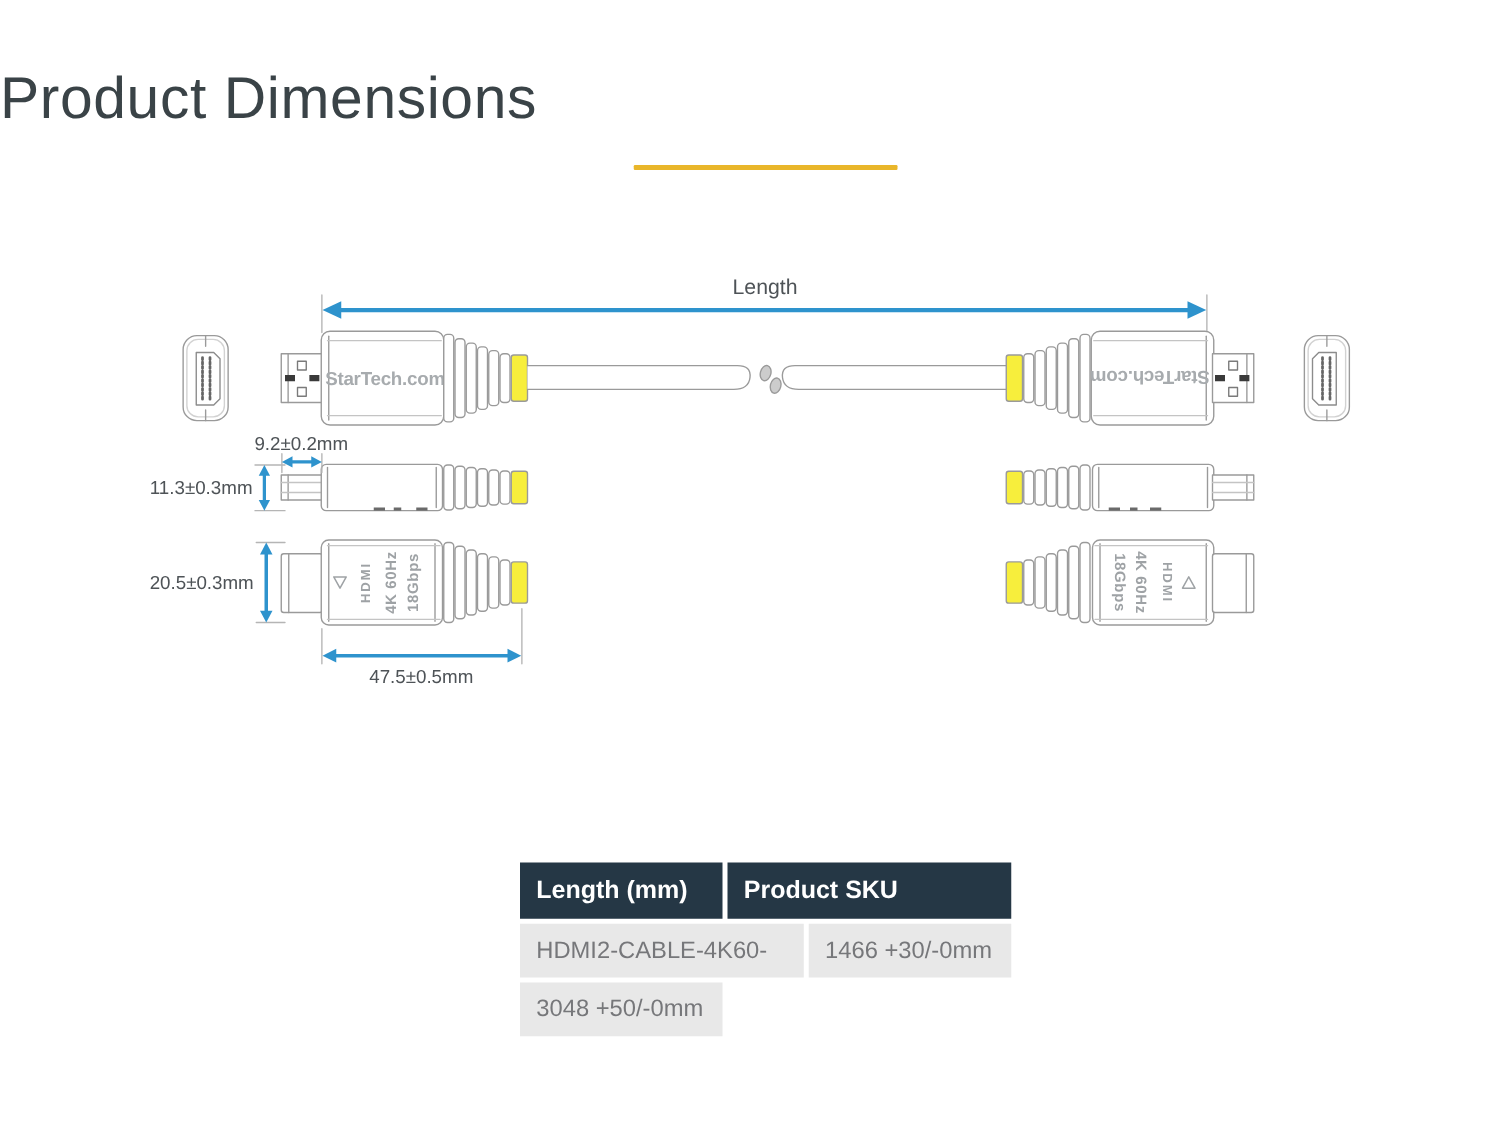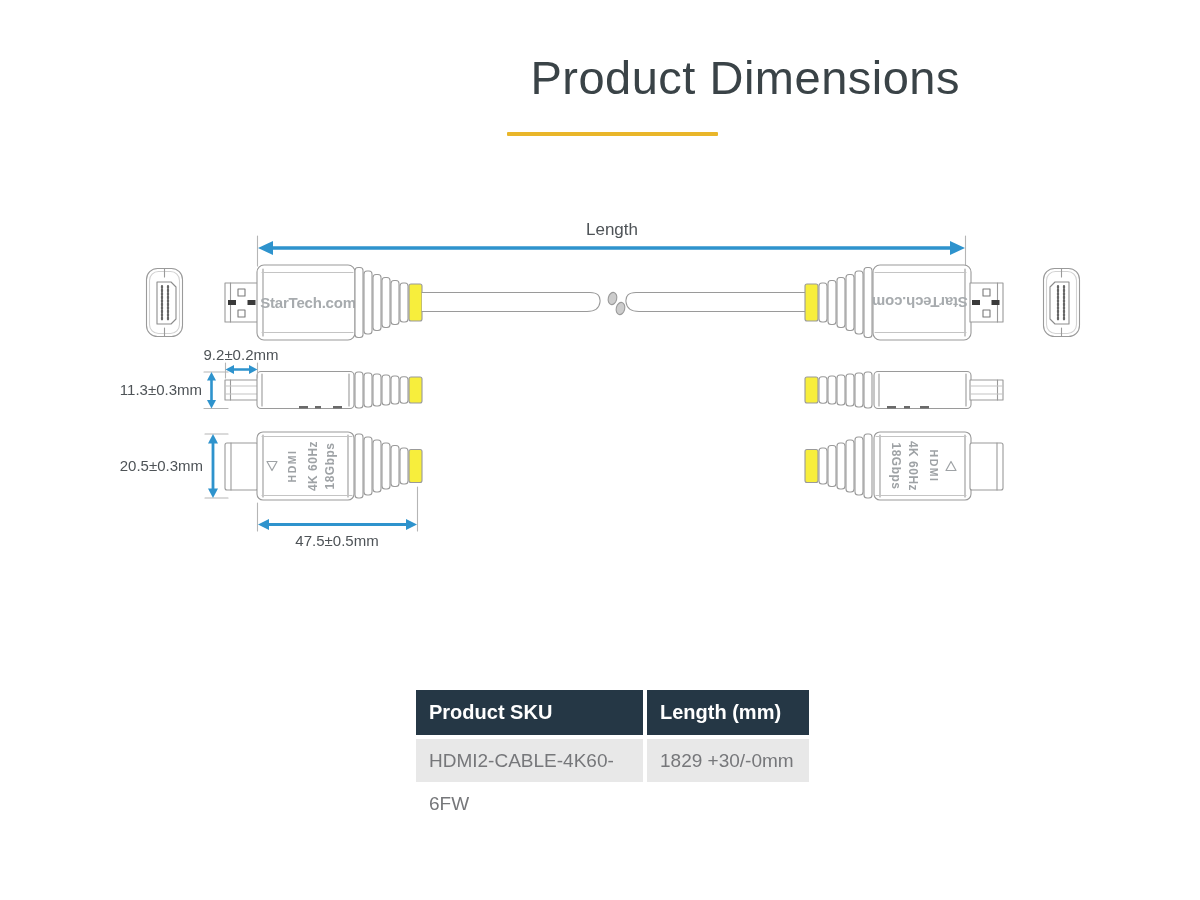"Product Dimensions" .page-title { text-align: right -> left }
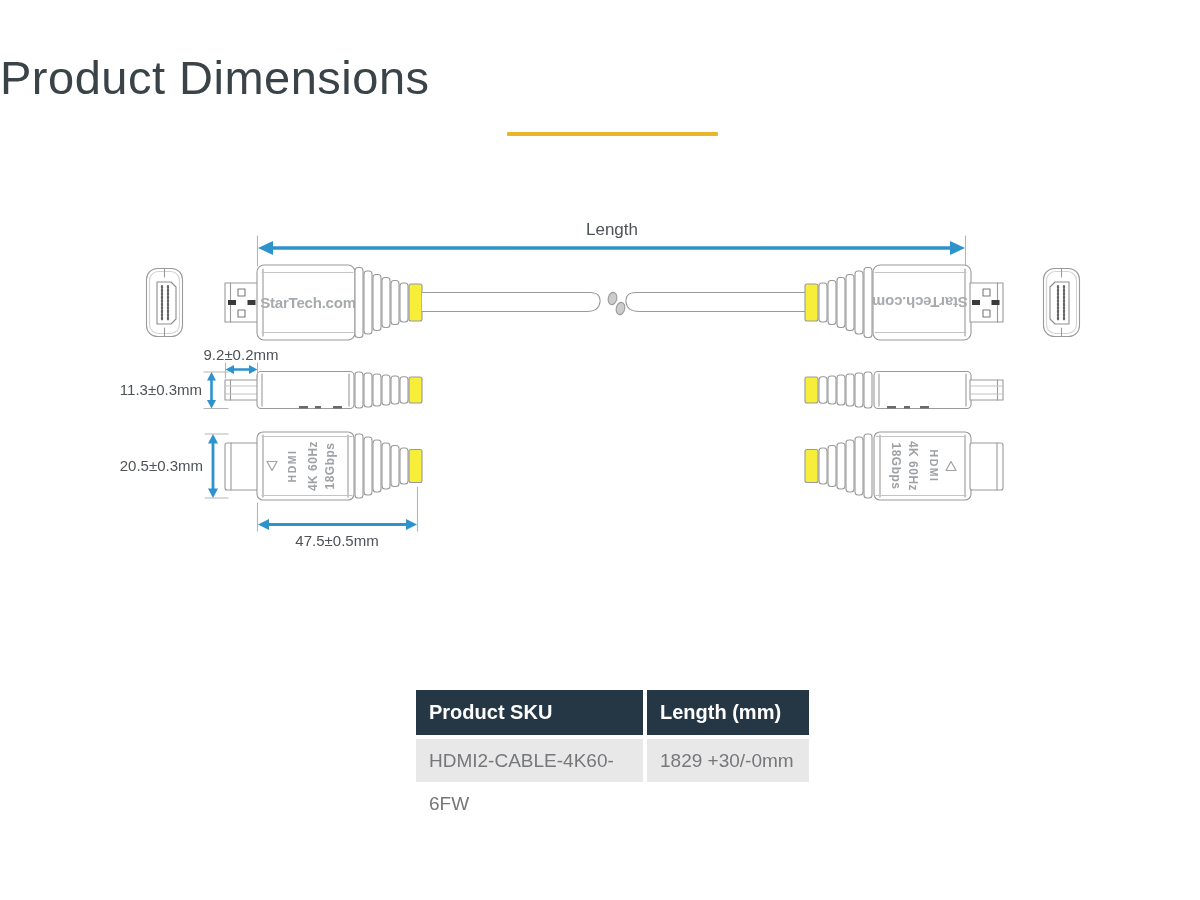"Product SKU" div.hcell { order: before "Length (mm)" -> after "Length (mm)" }
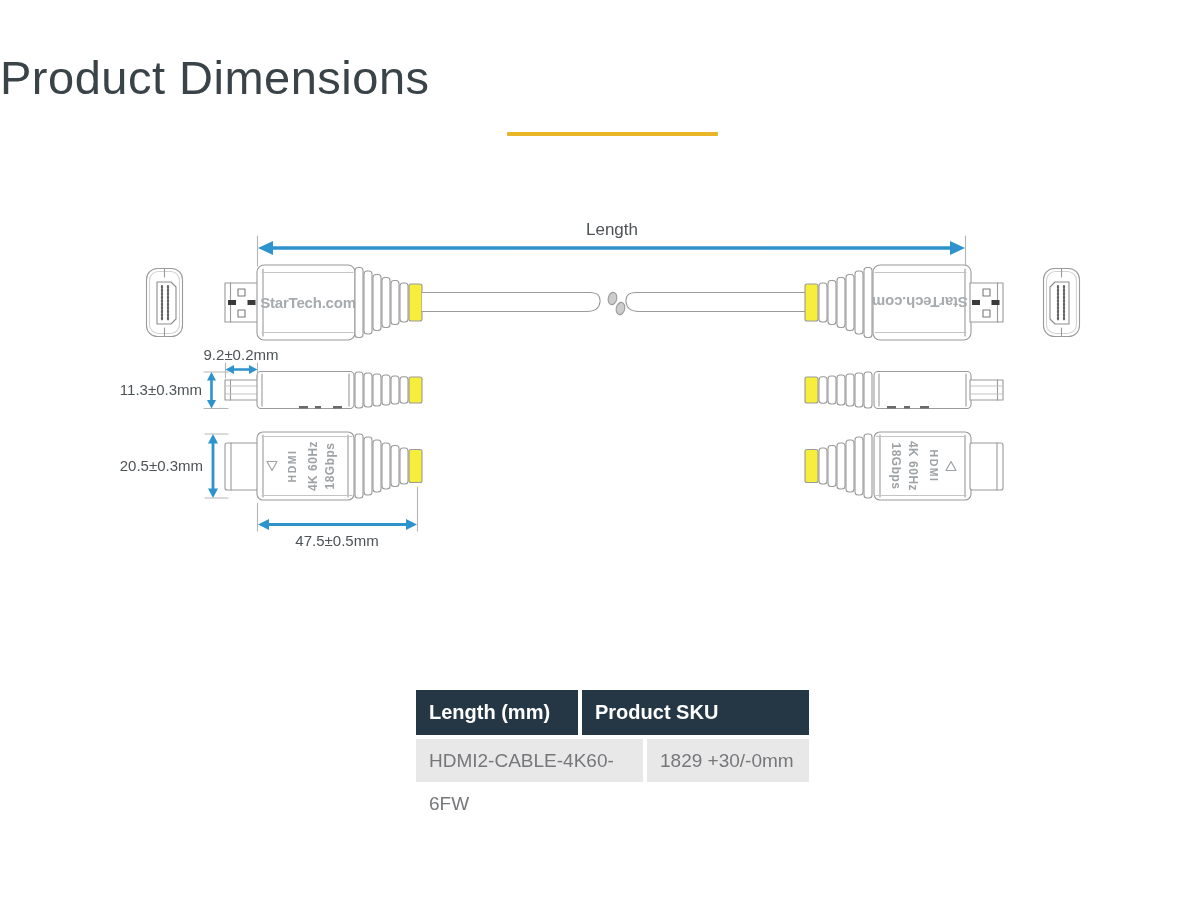"1829 +30/-0mm" div.rcell { text: 1829 -> 1466 }
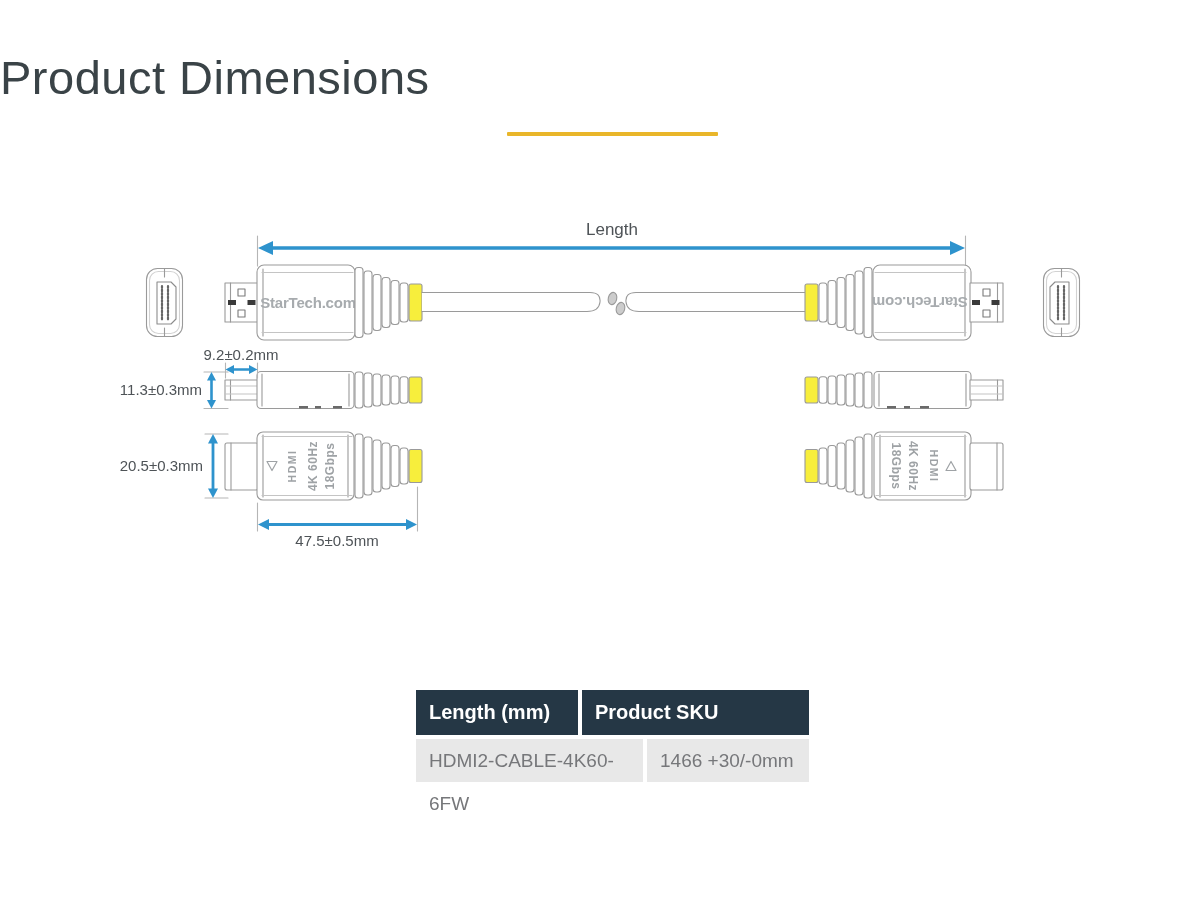"3048 +50/-0mm" div.rcell { html: none -> <div>3048 +50/-0mm</div> }
